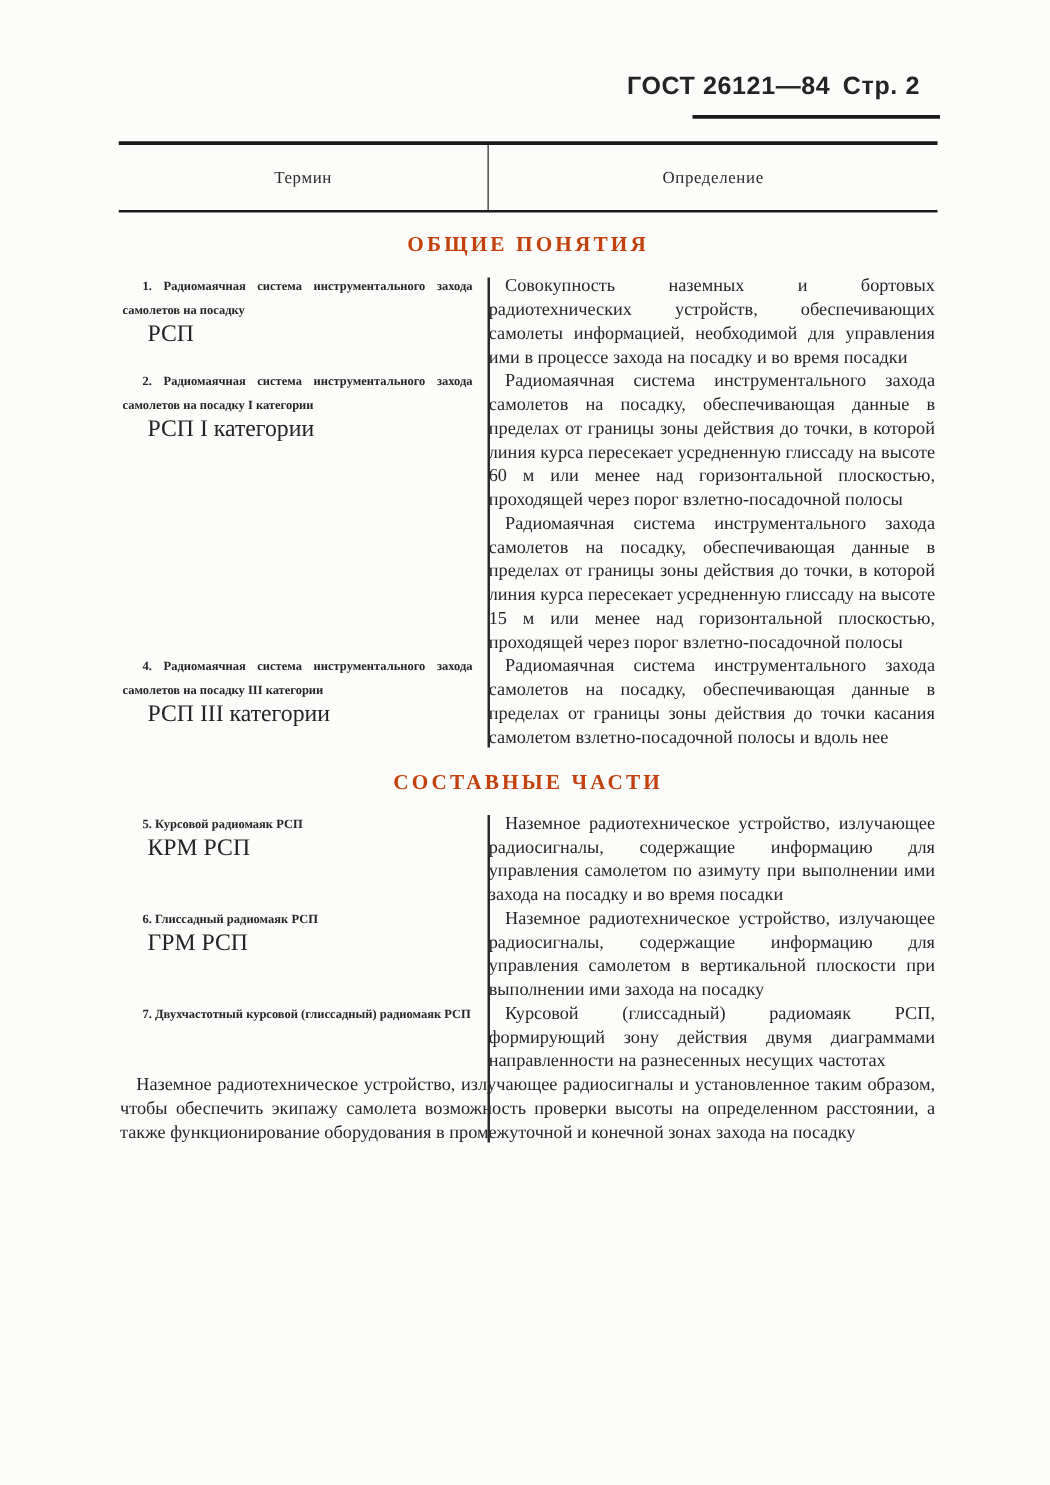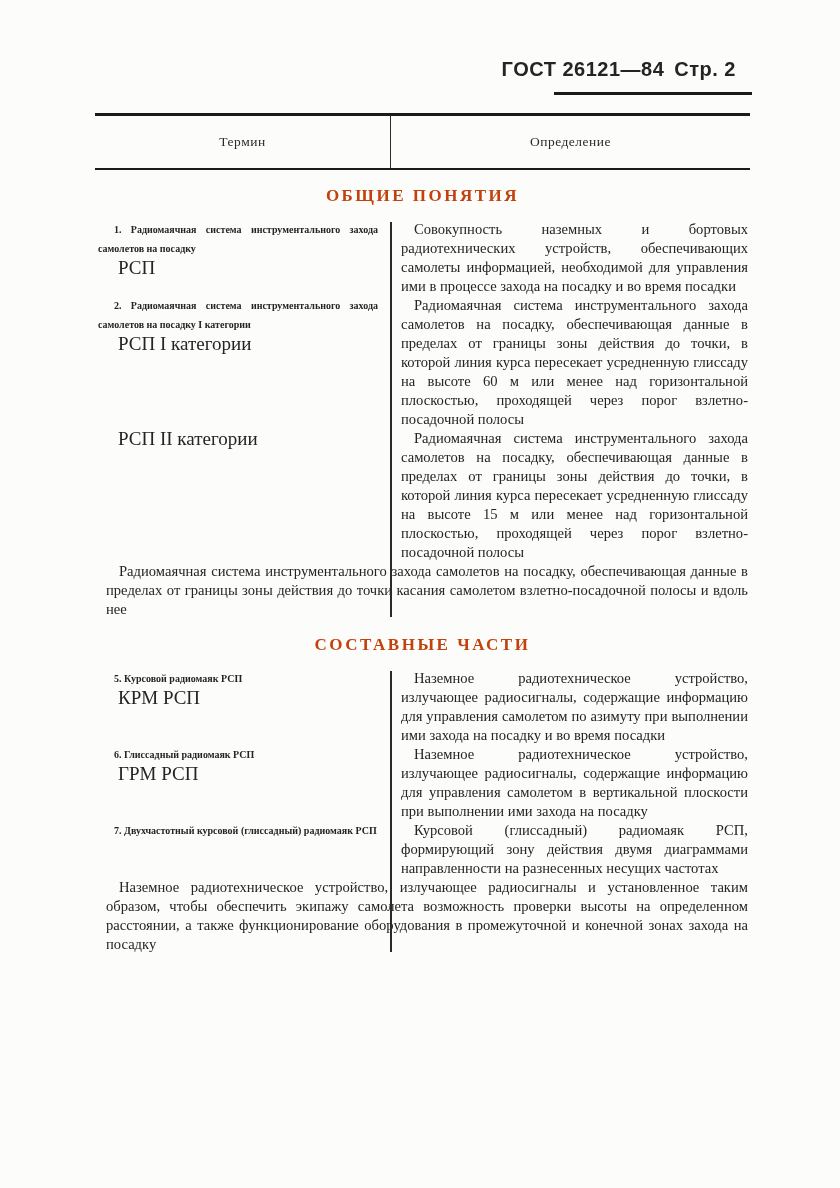"Совокупность наземных и бортовых" .def-cell { padding: 0 2px 0 11px -> 0 2px 0 1px }
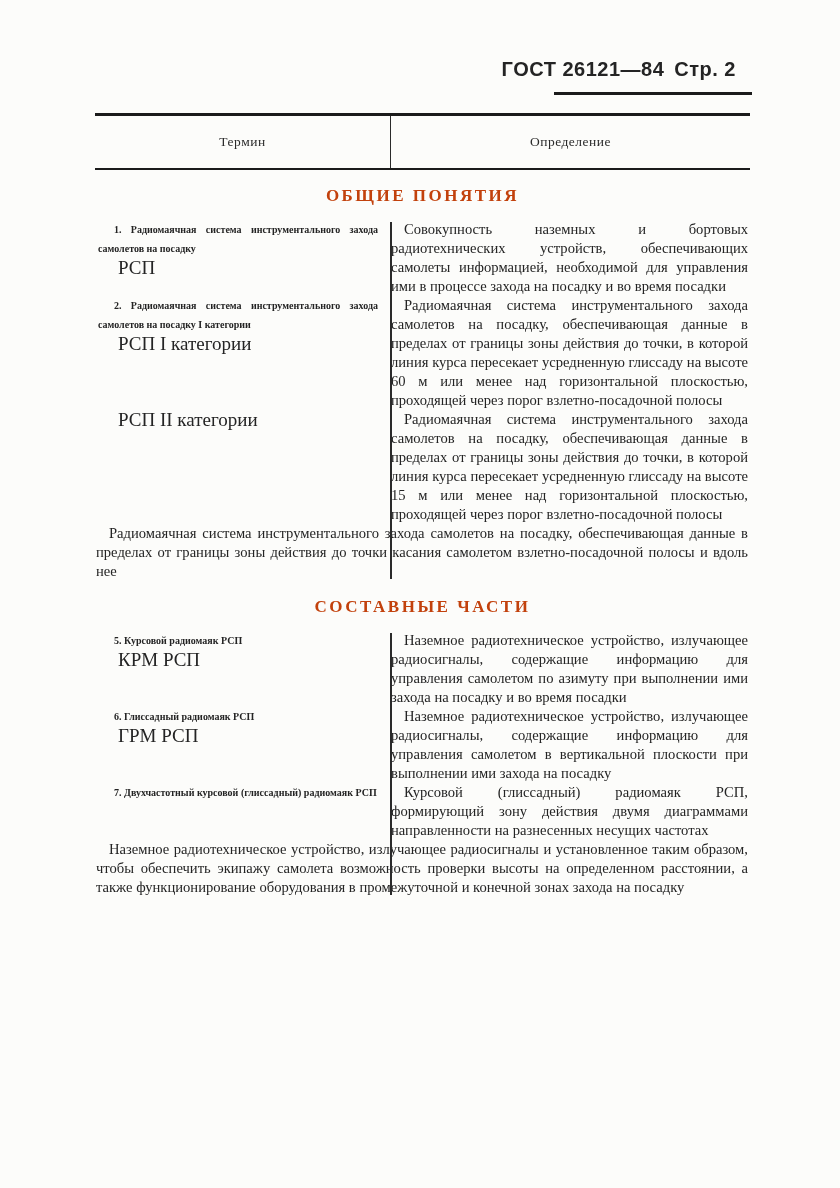"РСП II категории" p.short { html: <p>РСП II категории</p> -> none }
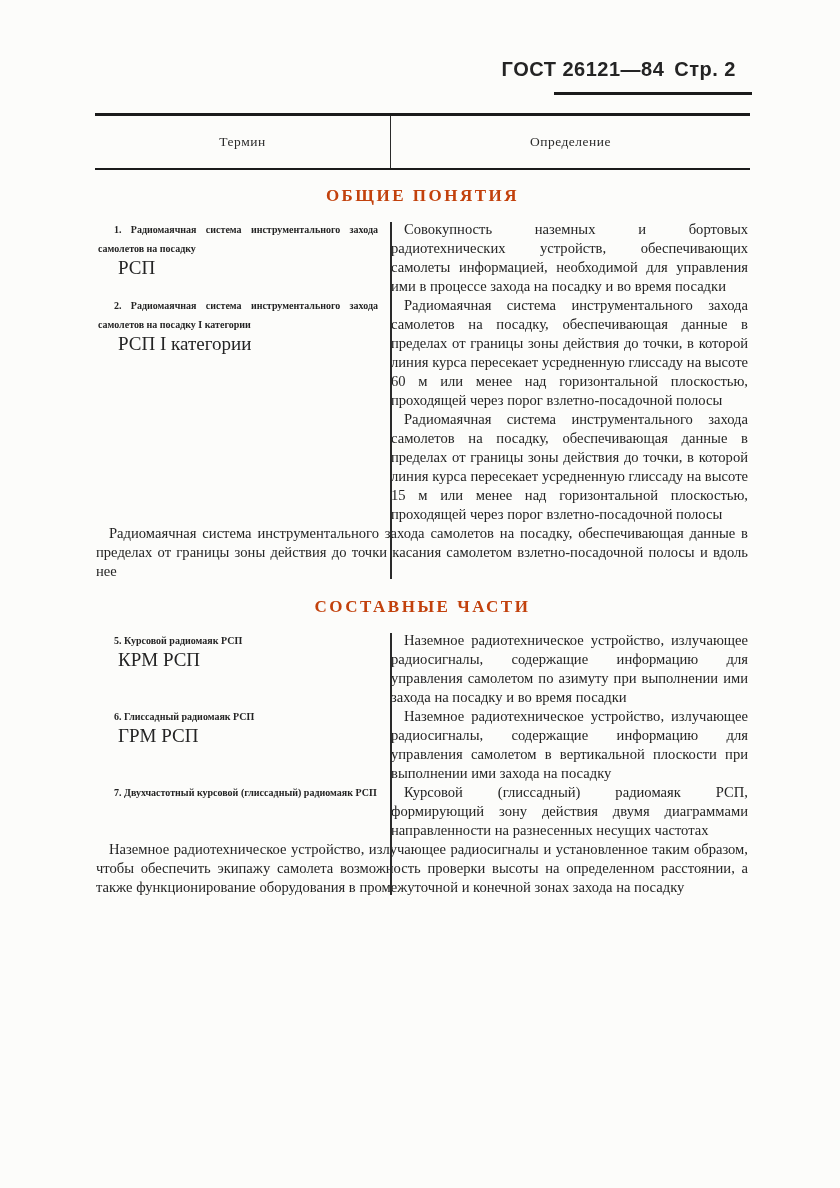"4. Радиомаячная система" div.term-cell { html: none -> <div> <p><span>4.</span> <span>Радиомаячная система инструментального захода самолетов на посадку III категории</span></p> <p>РСП III категории</p> </div> }
